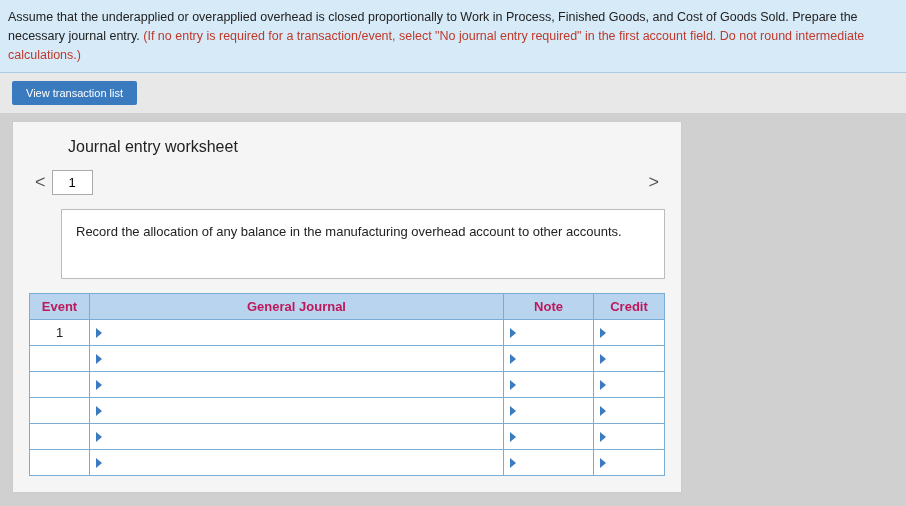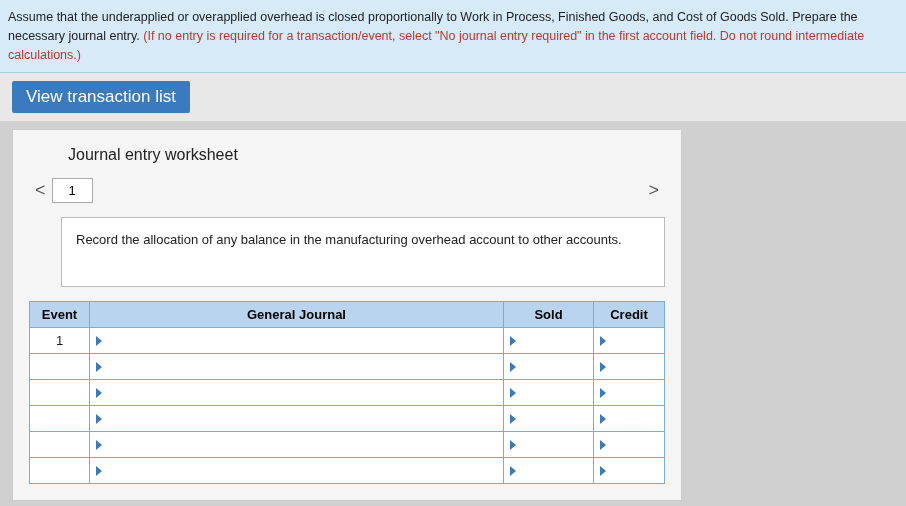"View transaction list" .btn-view-transaction { font-size: 17px -> 11px }
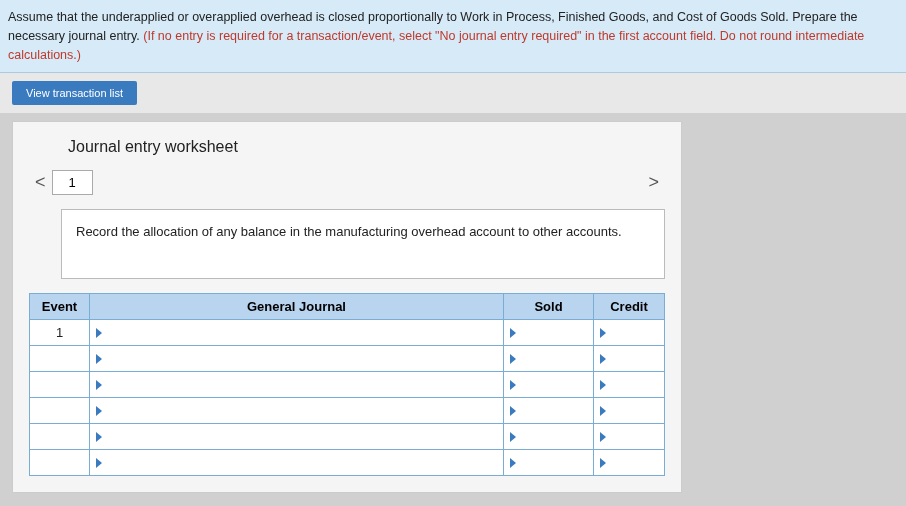"Event" .journal-table th { color: #000000 -> #be185d }
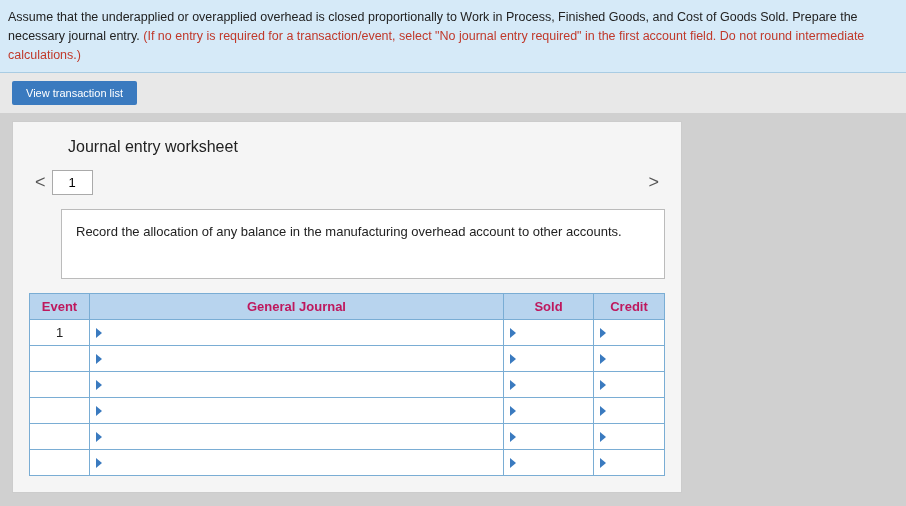"Sold" th.th-debit { text: Sold -> Note }
